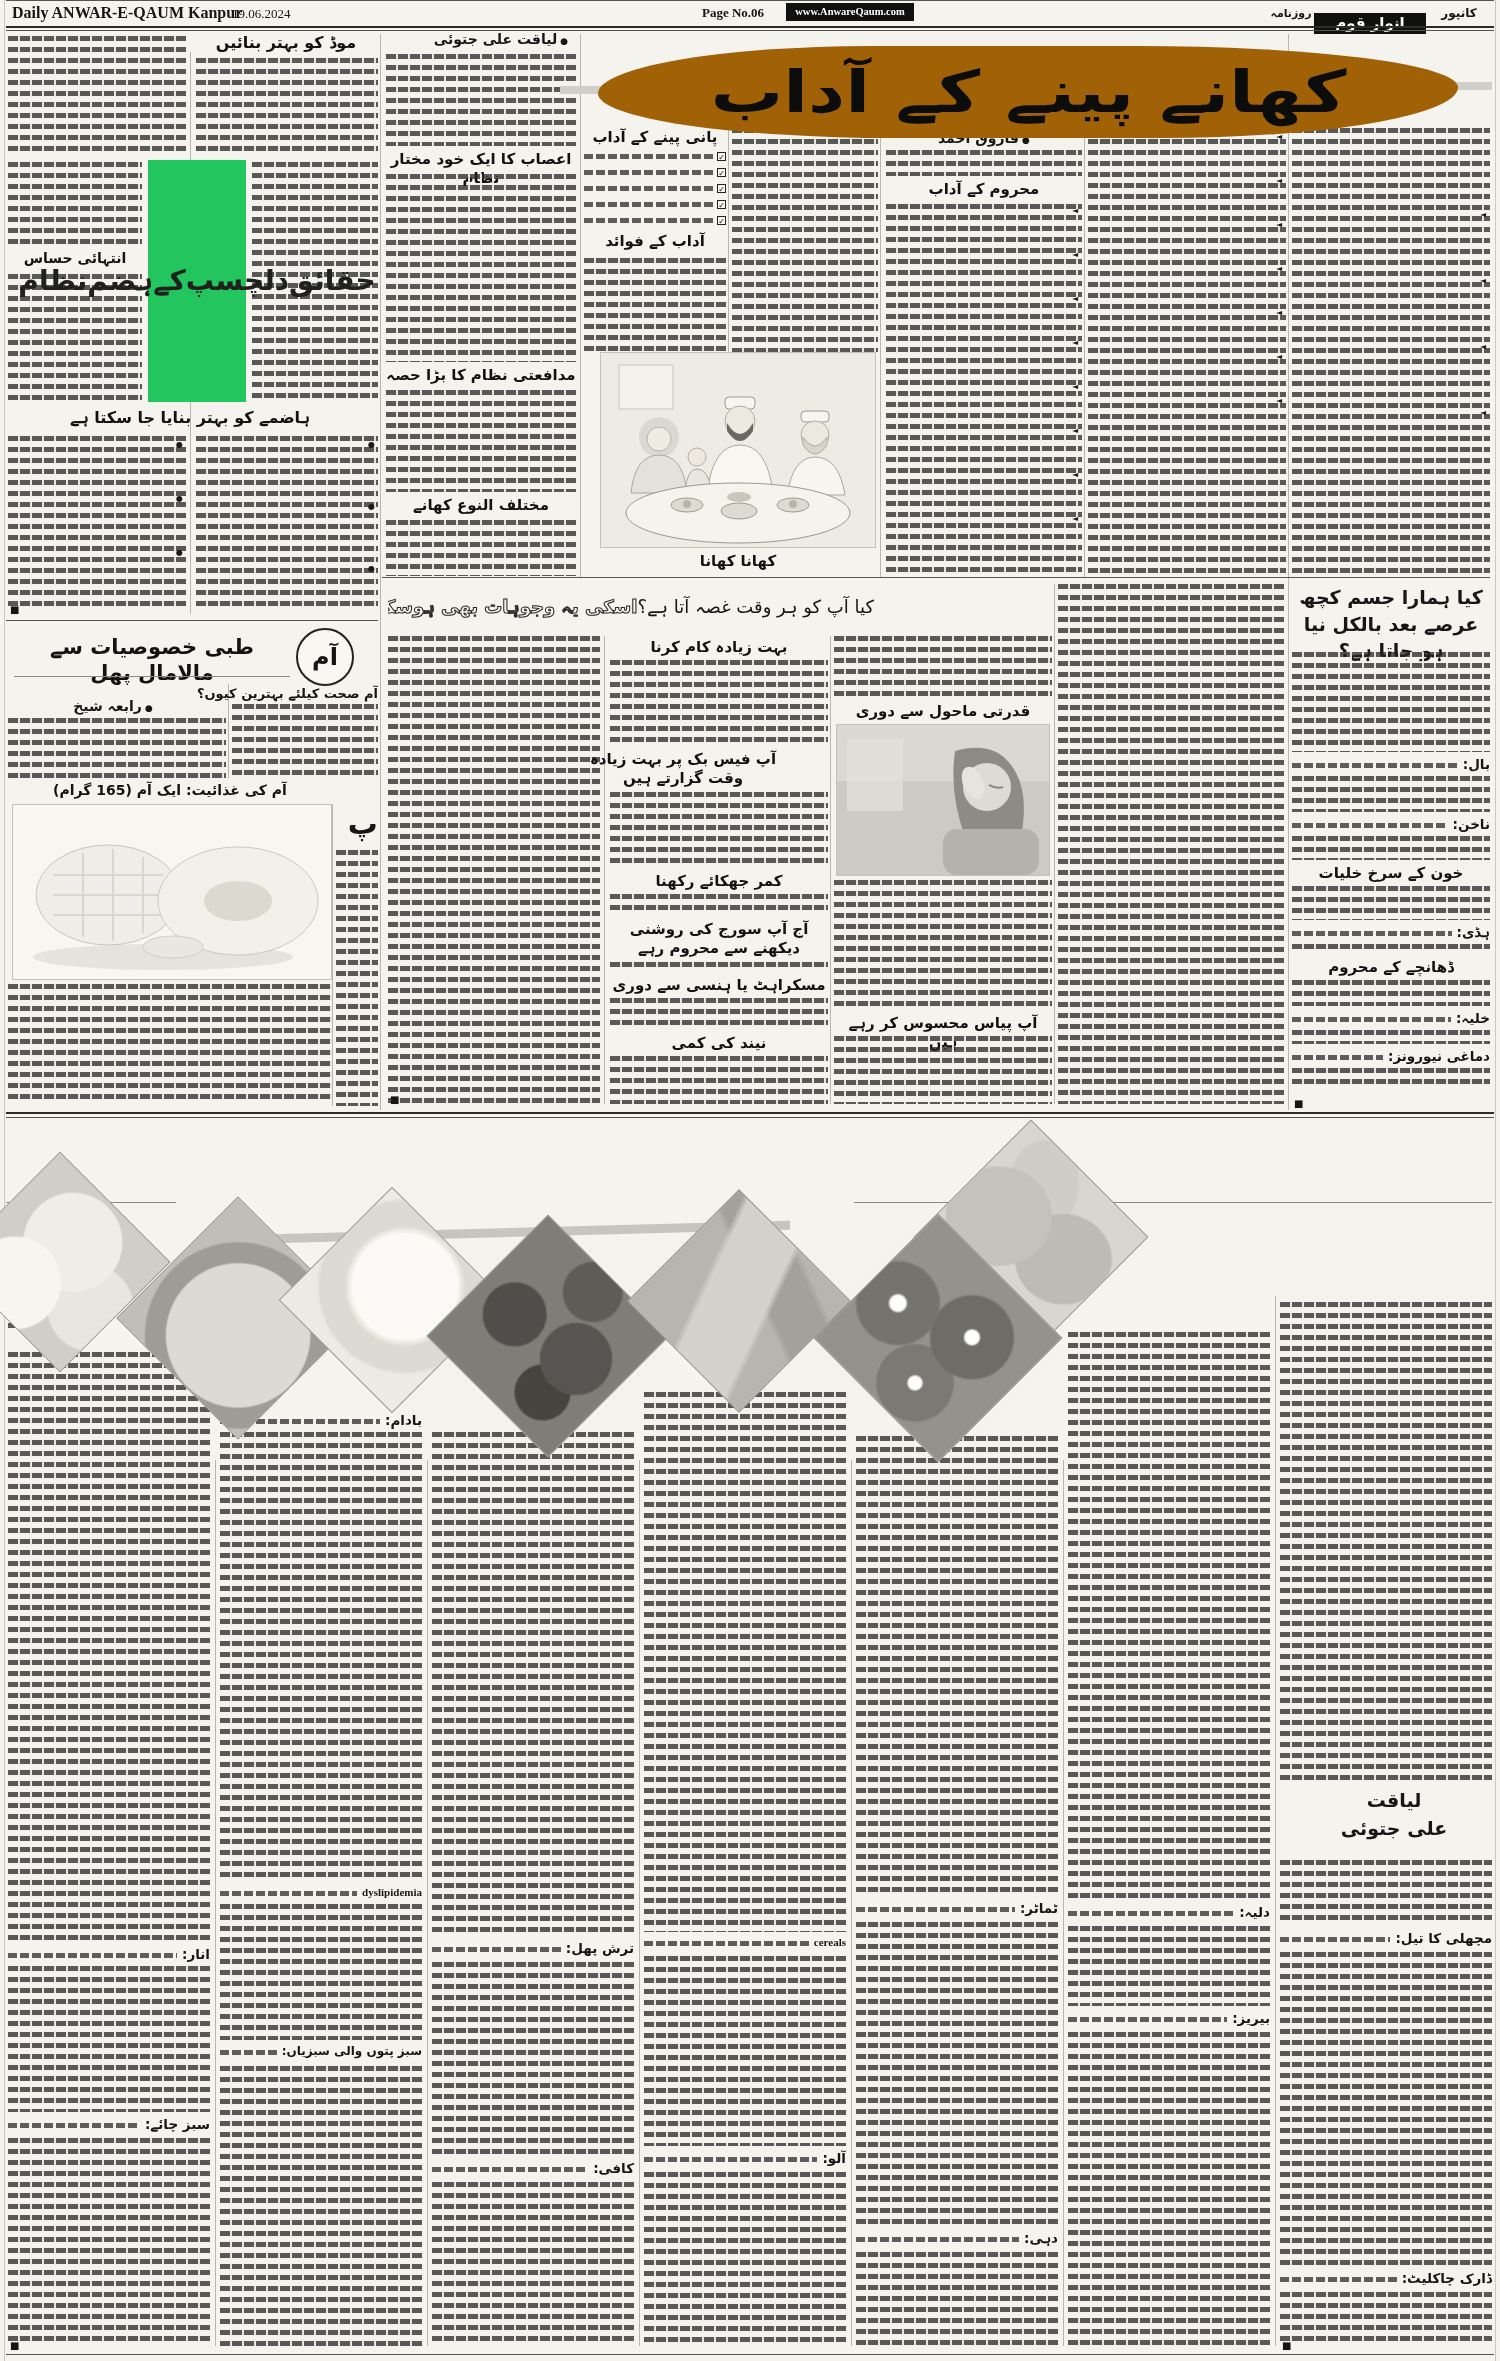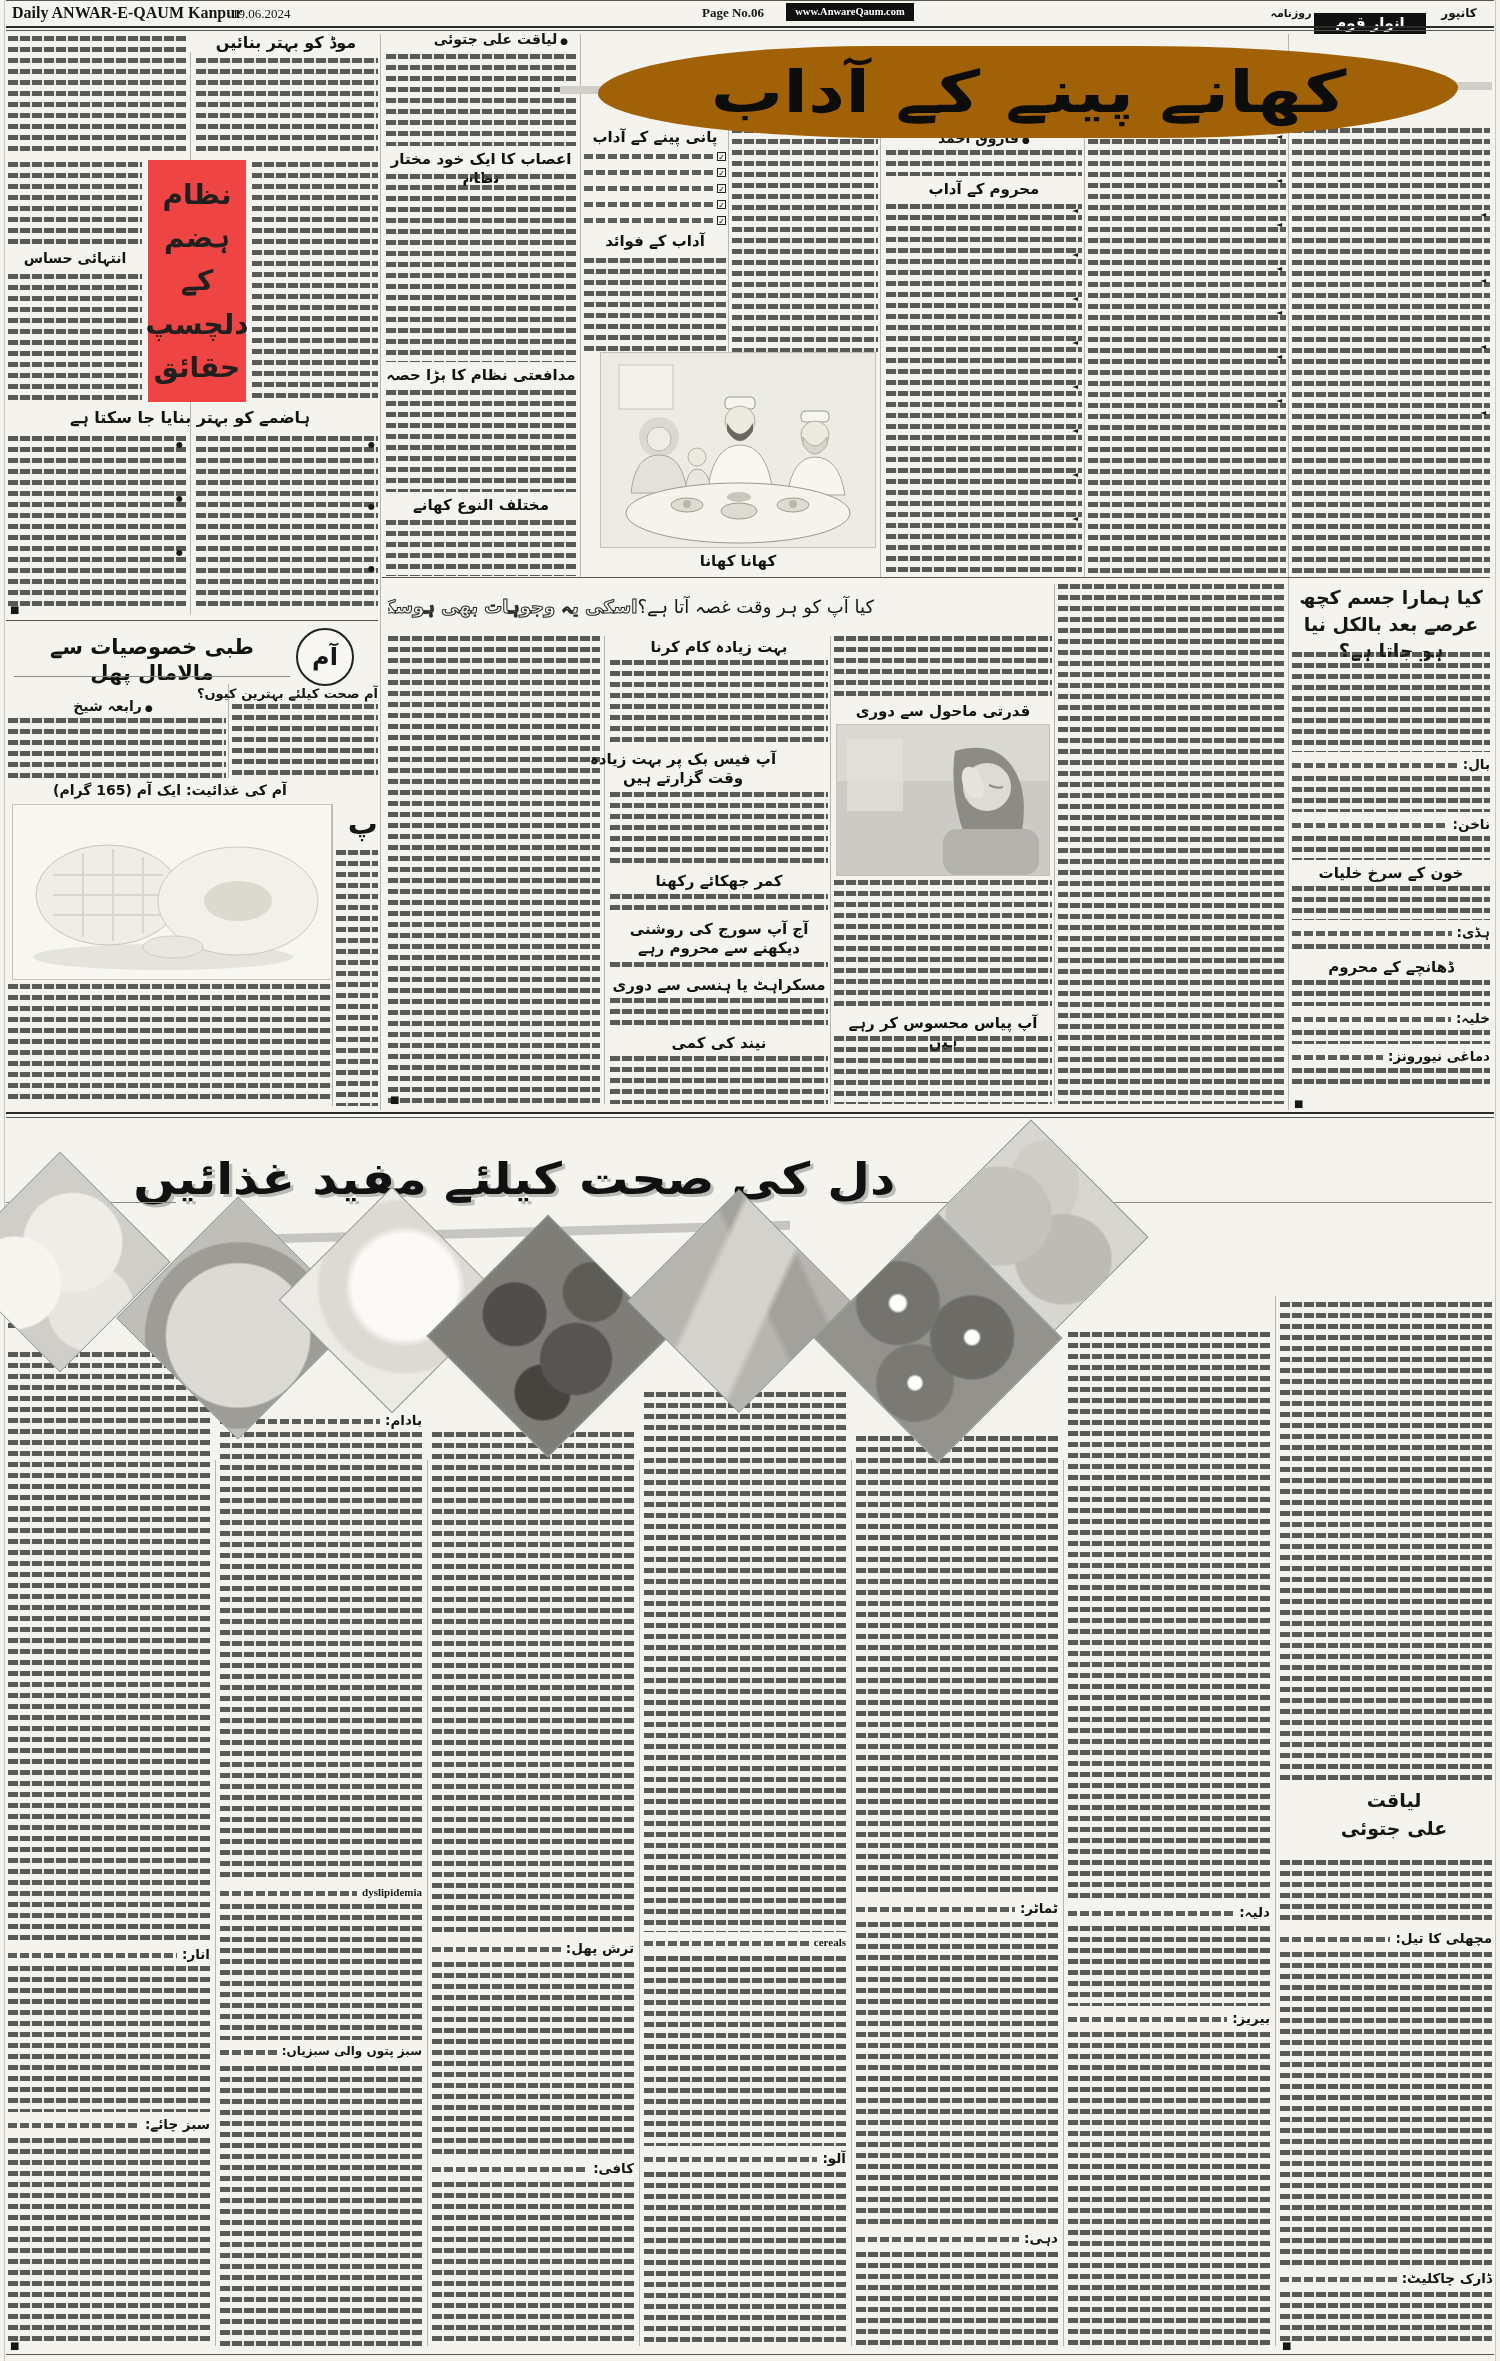"نظام" .panel { background: #ef4444 -> #22c55e; flex-direction: column -> none }
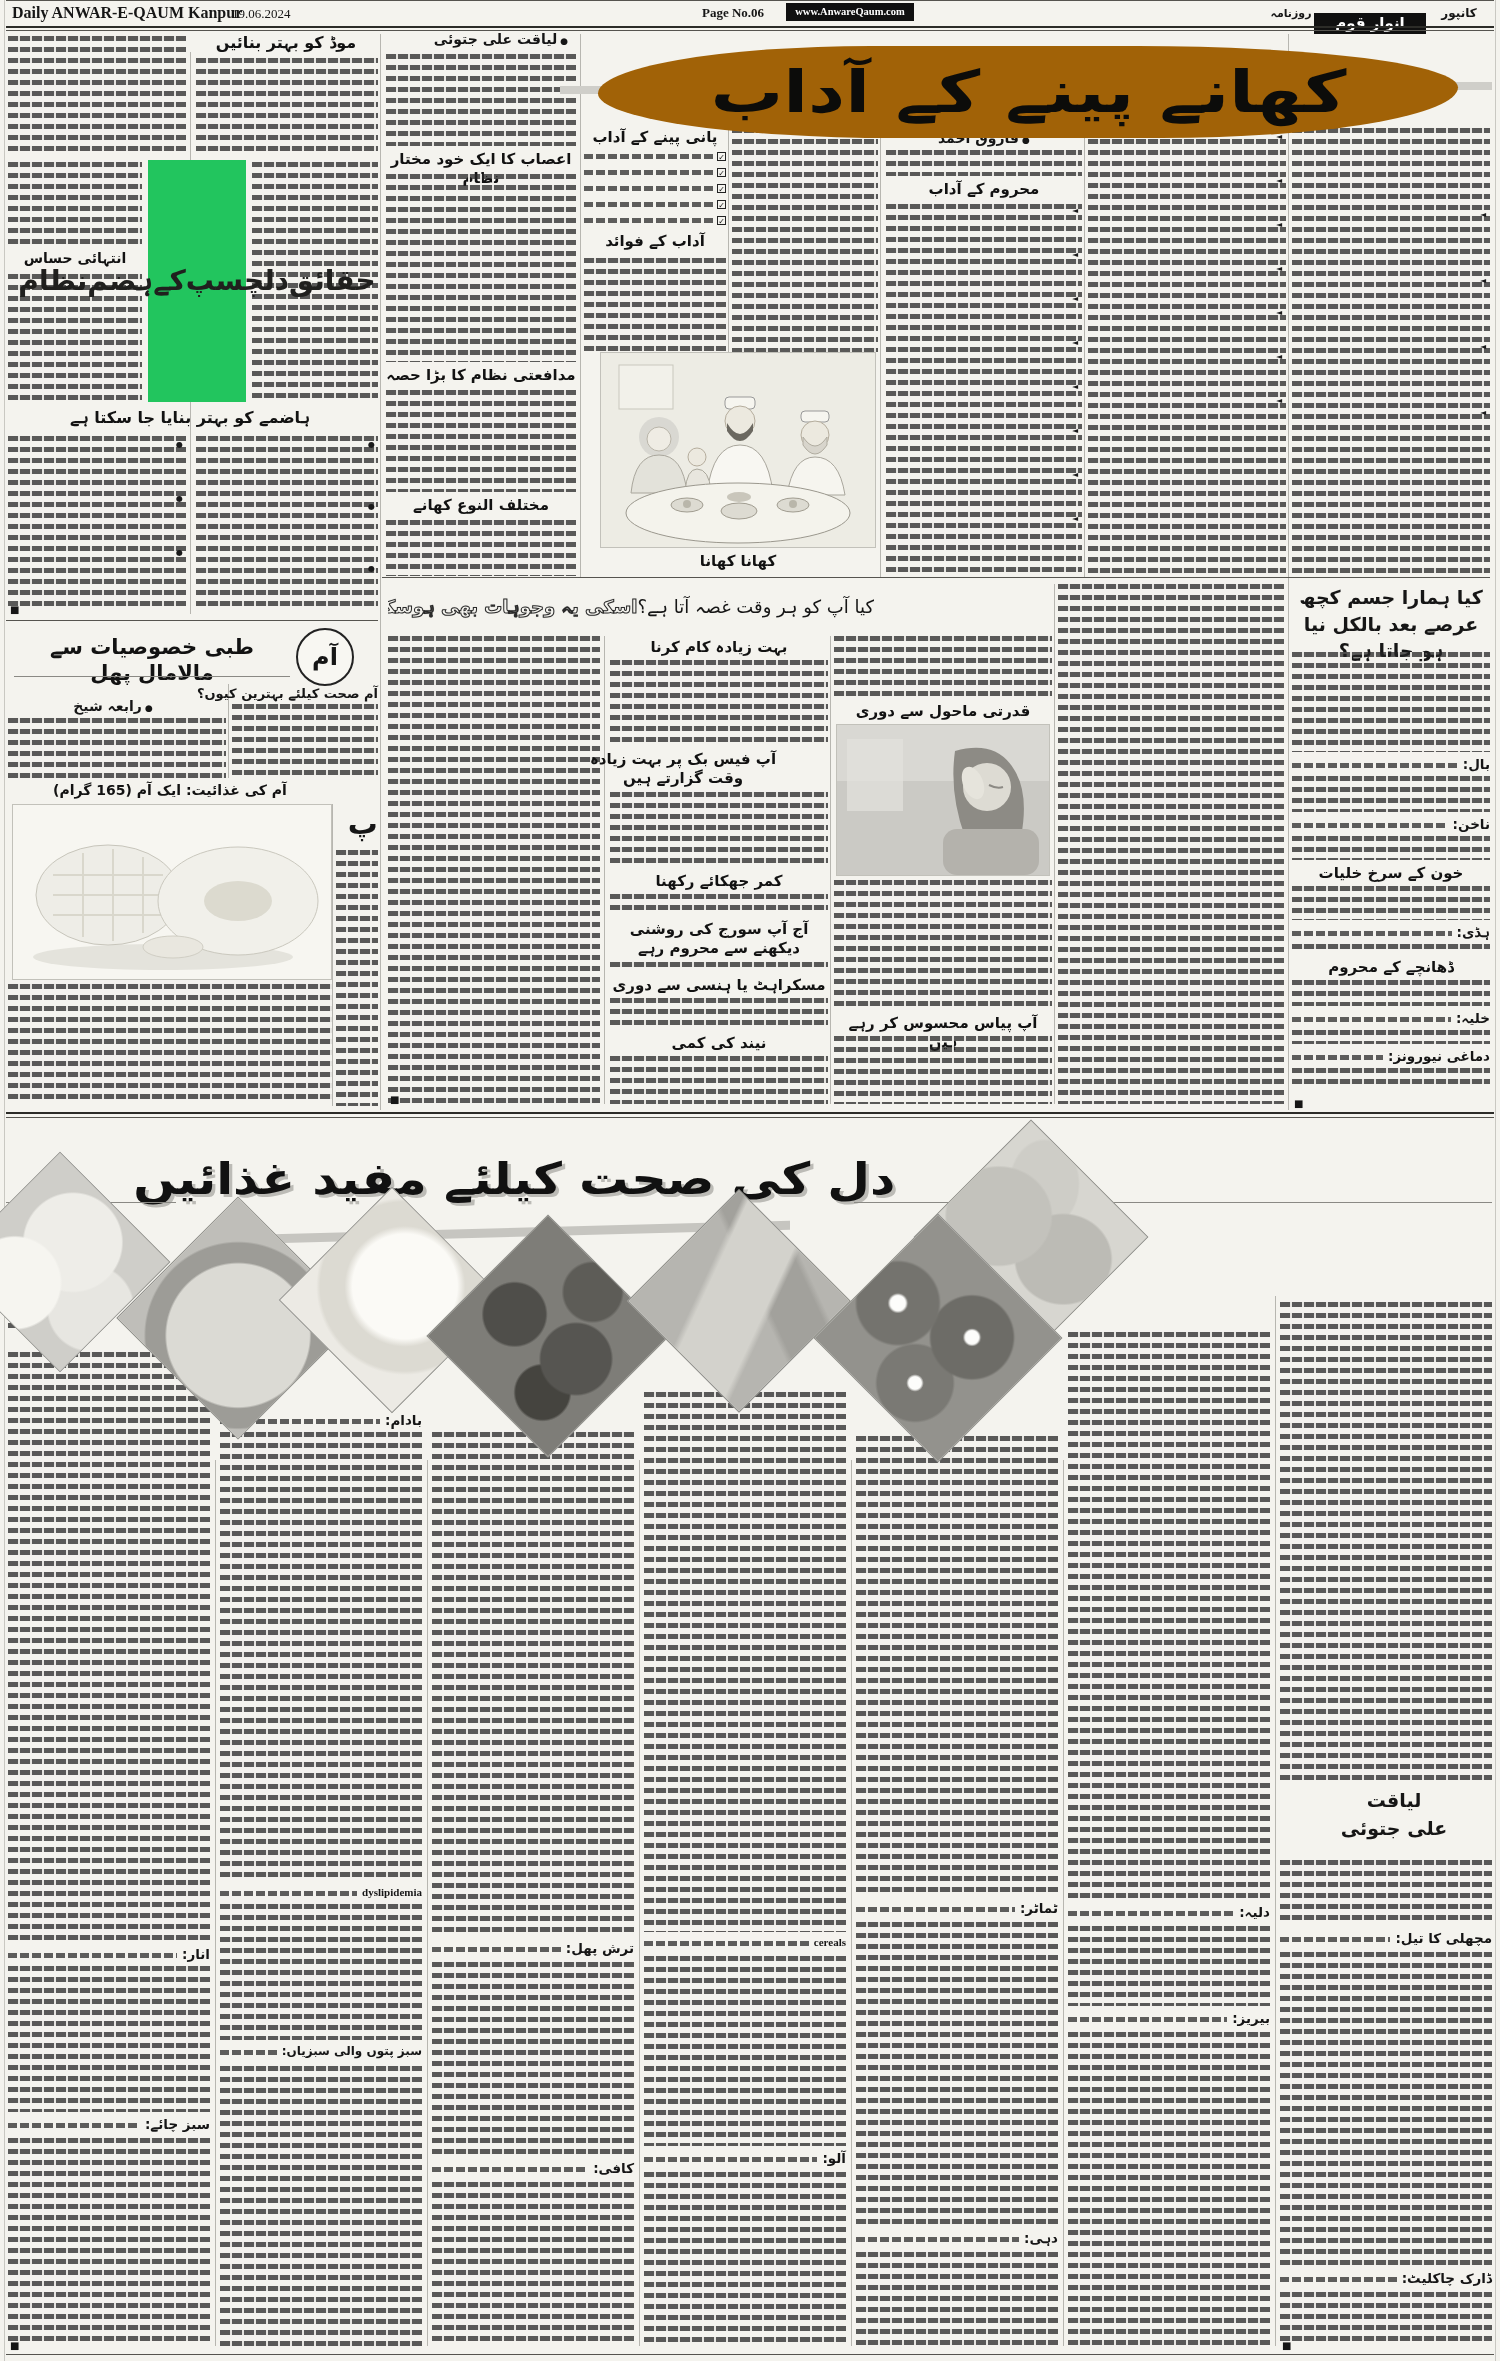"دل کی صحت کیلئے مفید" div.hearthead { html: <div> <span>دل کی صحت کیلئے مفید غذائیں</span> </div> -> none }
